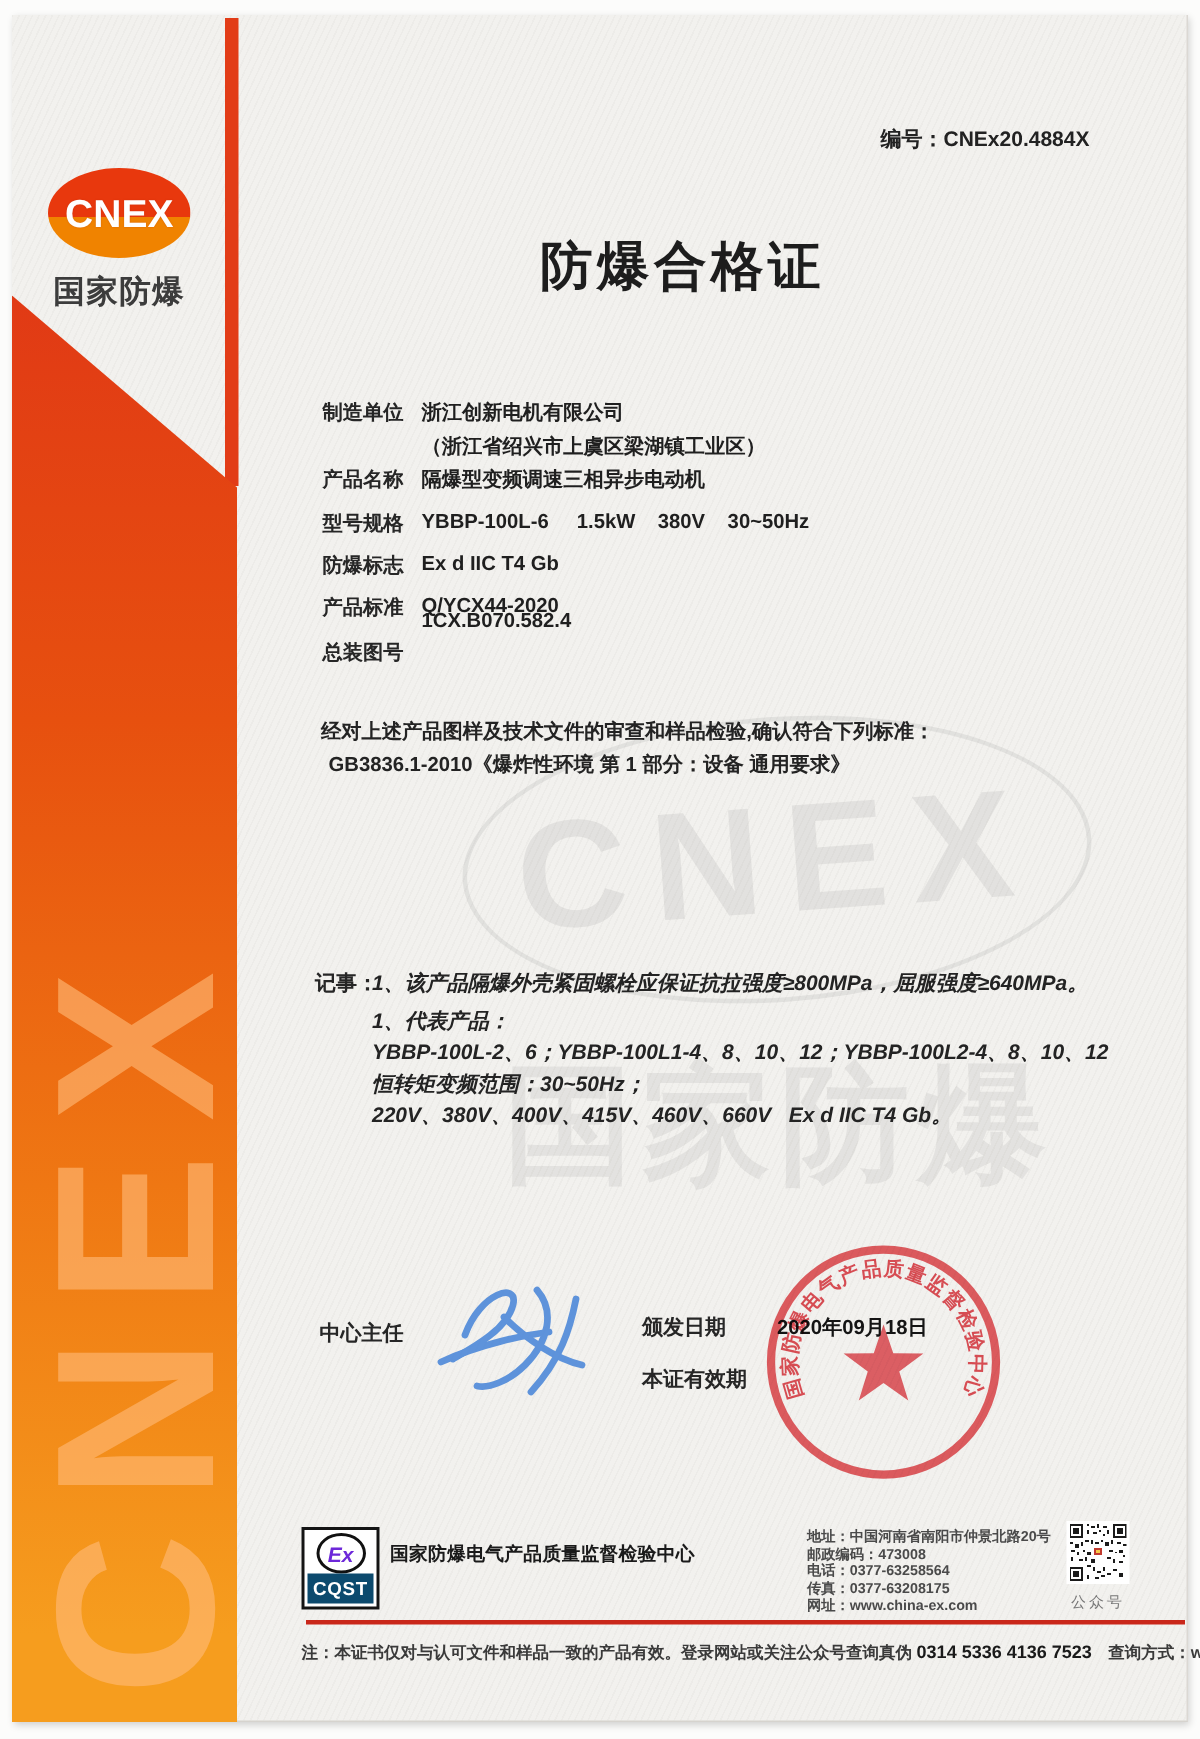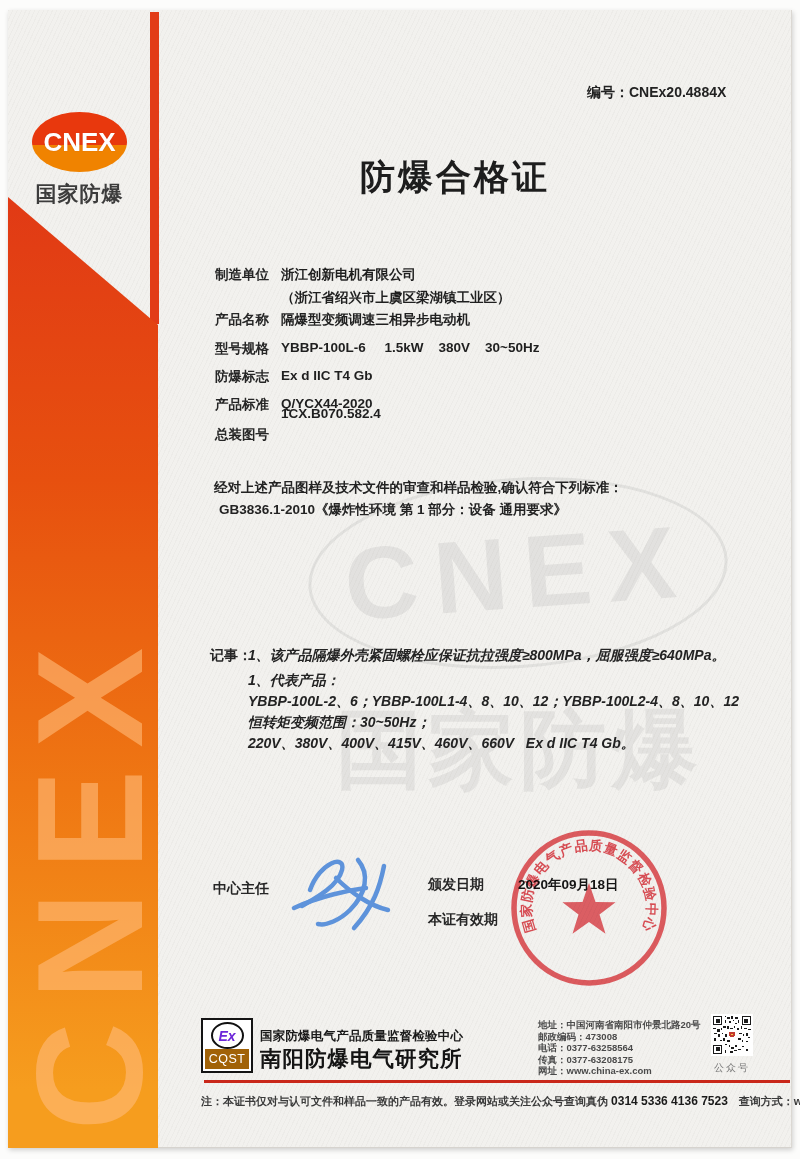"CQST" .cqst-bottom { background: #a16207 -> #0c4a6e; font-weight: 400 -> 700 }
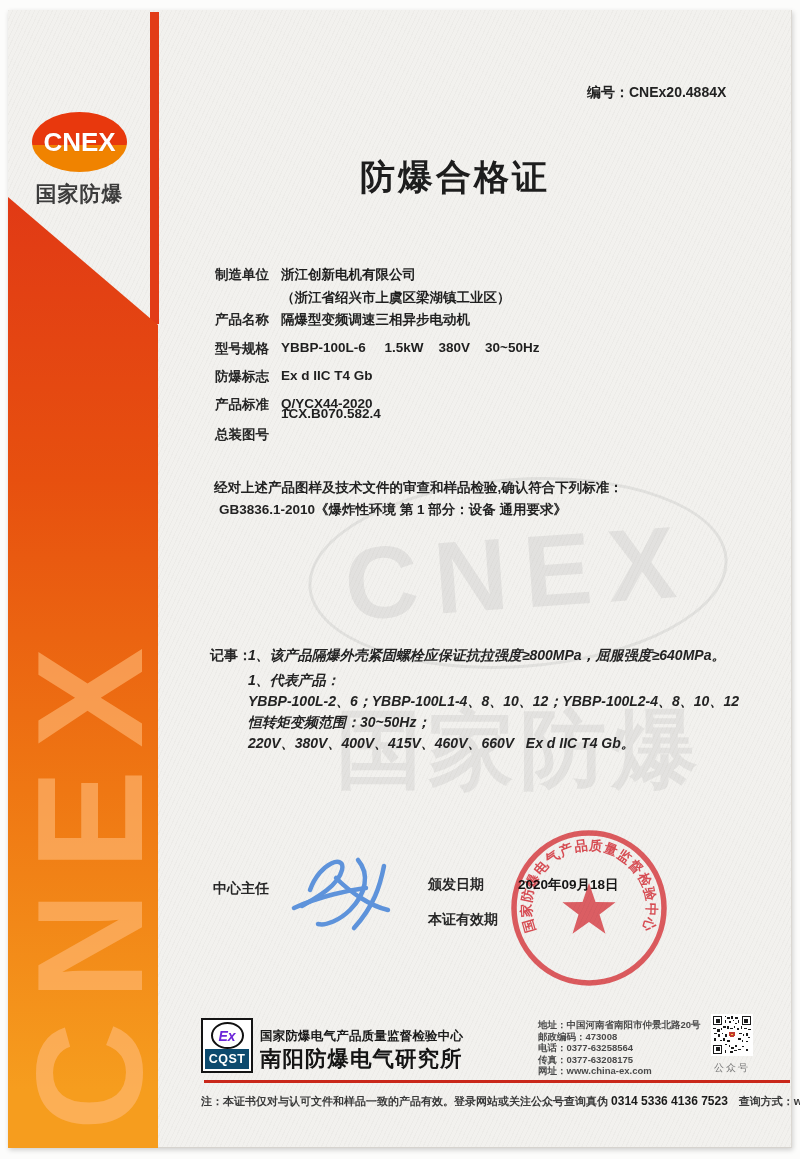"南阳防爆电气研究所" div.institute-name { html: <div>南阳防爆电气研究所</div> -> none }
